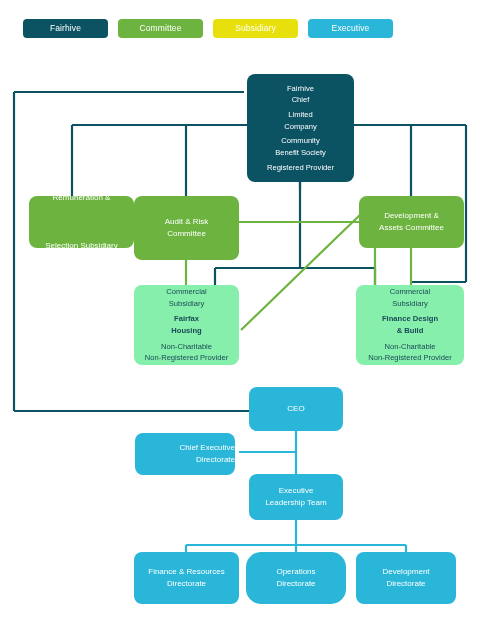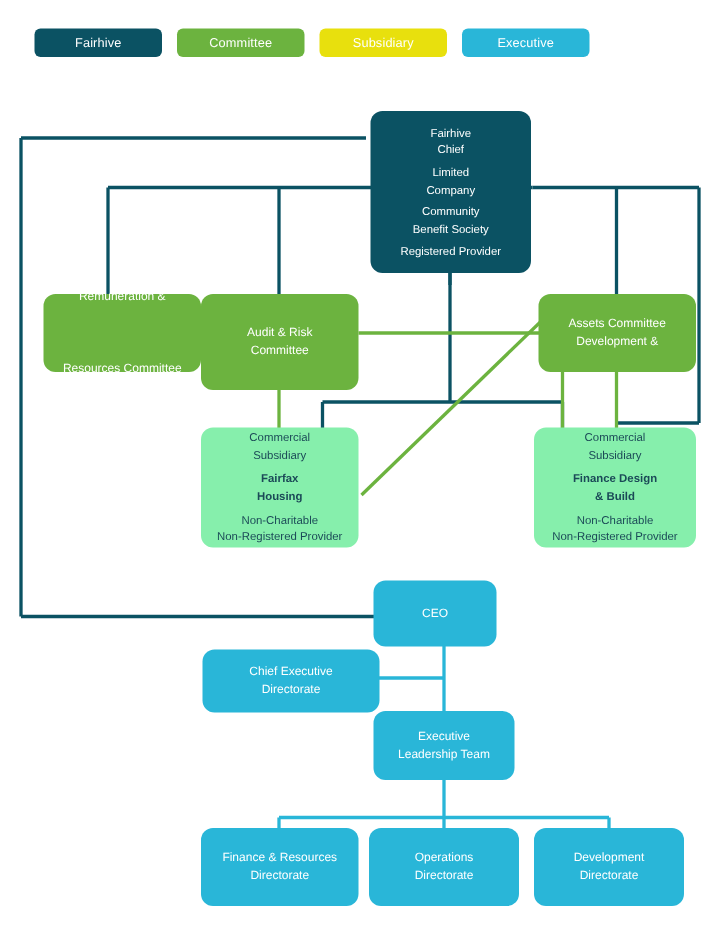"Assets Committee" span.ln { order: before "Development &" -> after "Development &" }
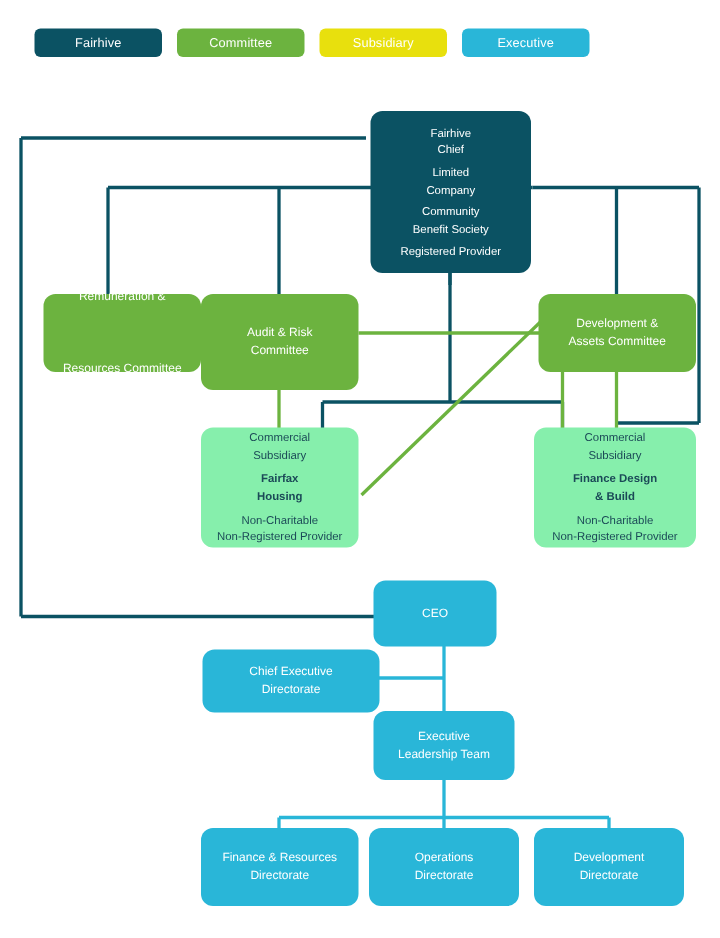"Resources Committee" span.ln { text: Resources Committee -> Selection Subsidiary }
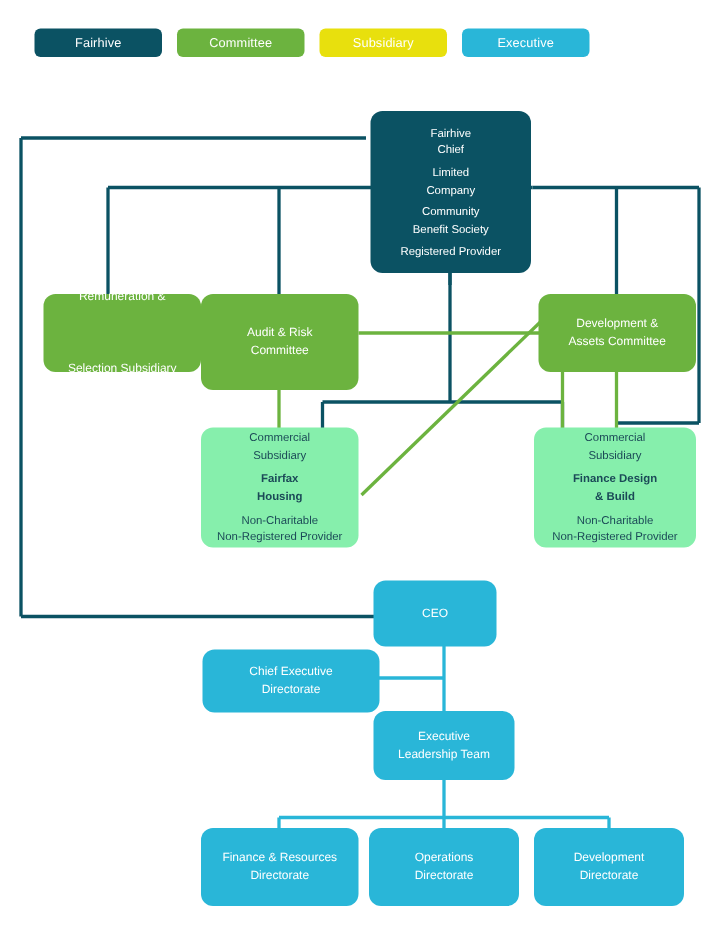"CEO" div.node { width: 82px -> 94px }
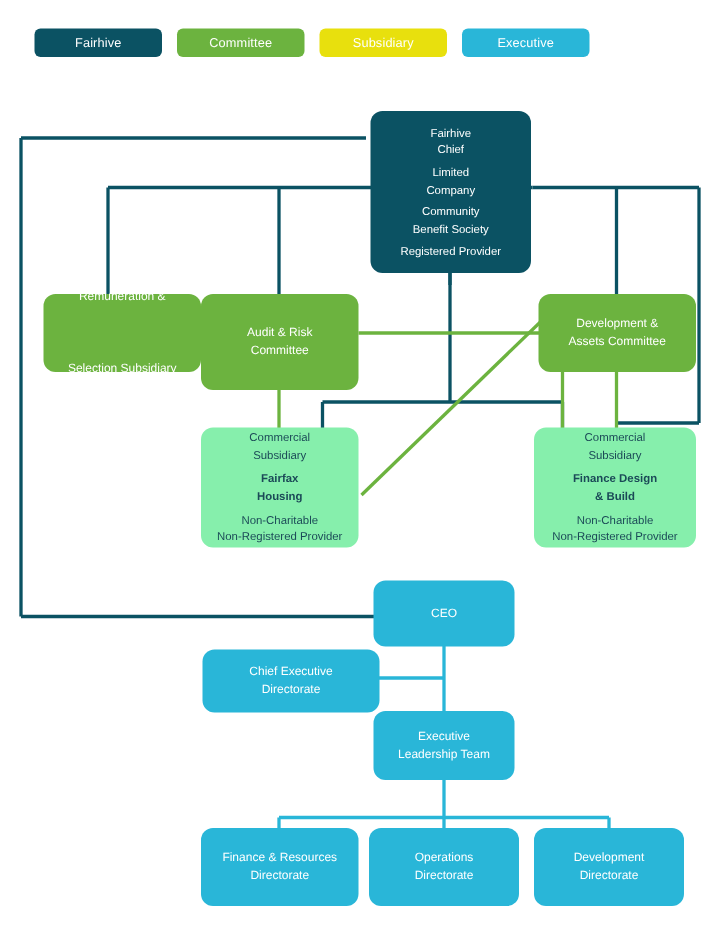"Chief Executive" div.node { text-align: none -> right; width: 118px -> 100px }
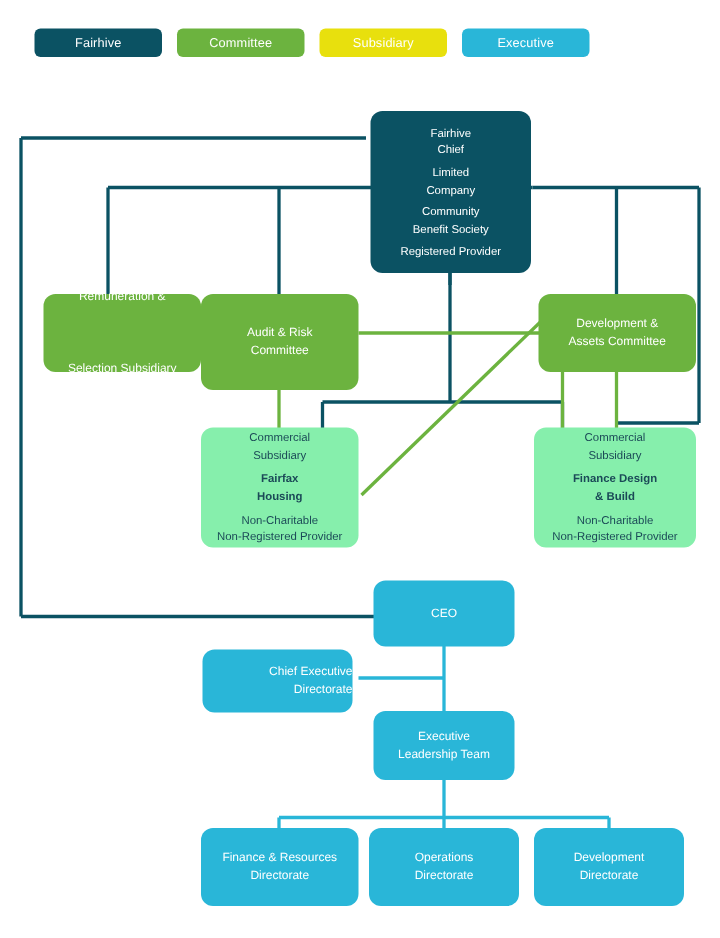"Operations" div.node { border-radius: none -> 15px }
